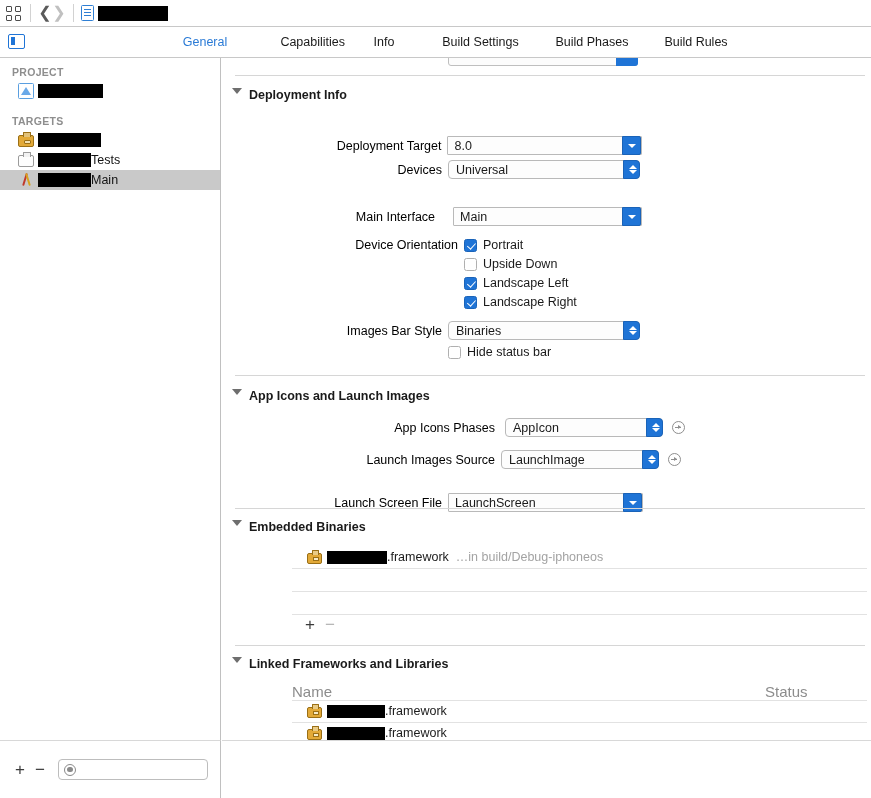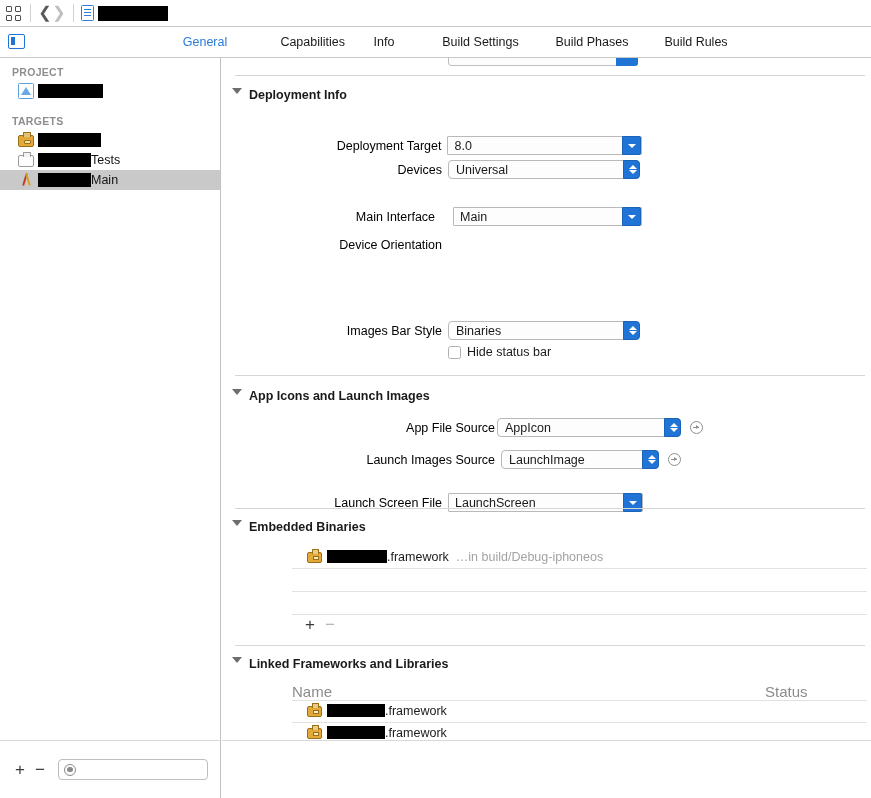"Device Orientation" div.row { left: 0 -> 16px }
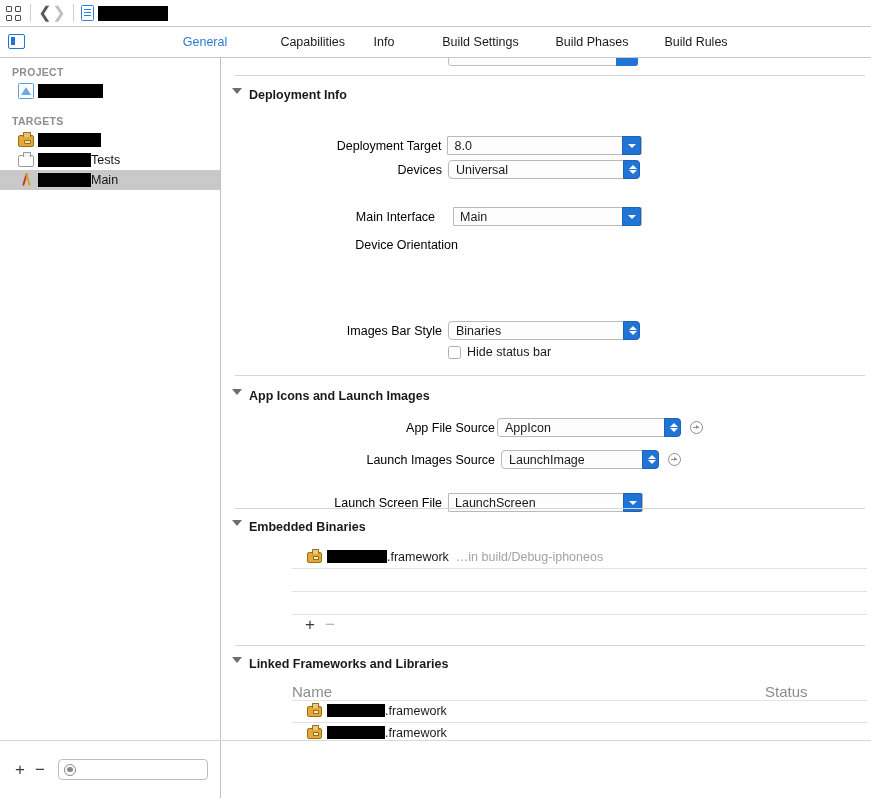"Portrait" div { html: none -> <div> <div> <span></span> <span>Portrait</span> </div> <div> <span></span> <span>Upside Down</span> </div> <div> <span></span> <span>Landscape Left</span> </div> <div> <span></span> <span>Landscape Right</span> </div> </div> }
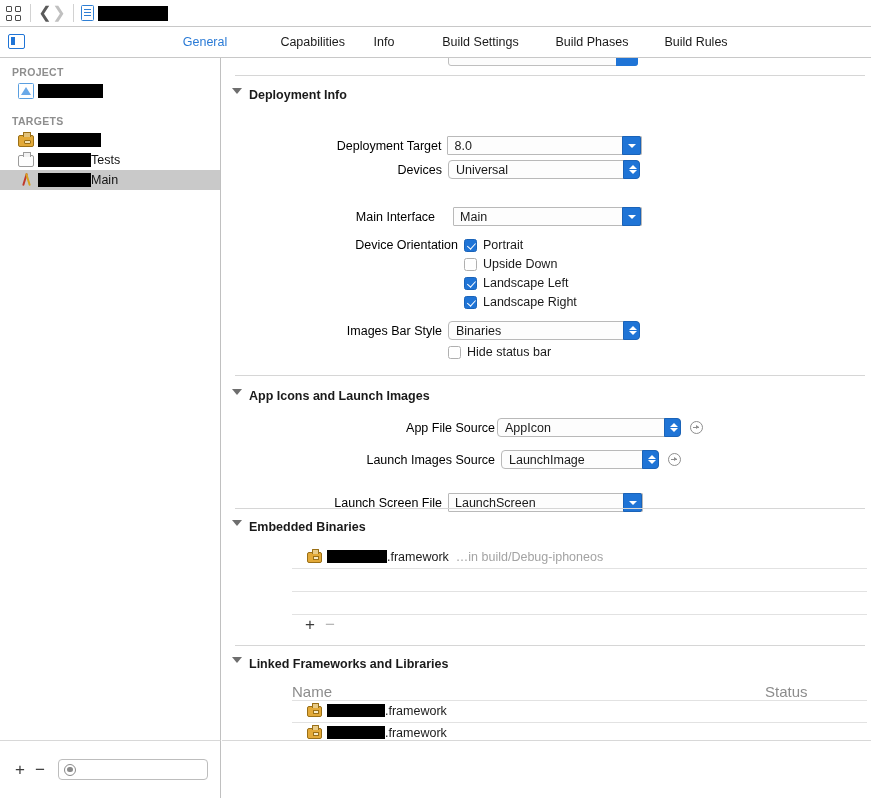"App File Source" div.lbl { text: File Source -> Icons Phases }
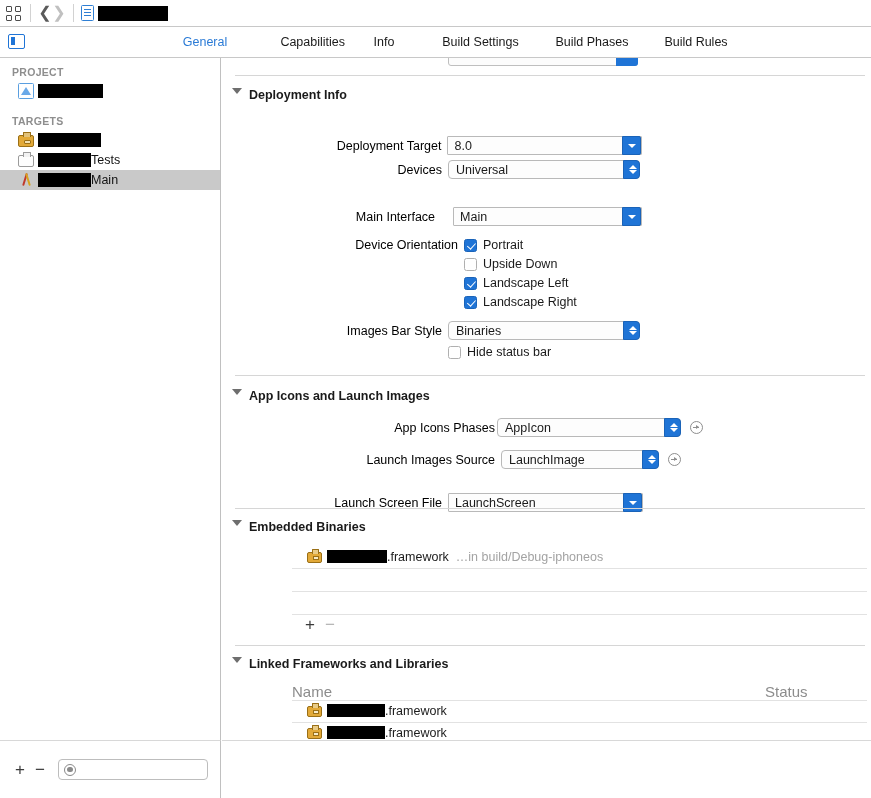"AppIcon" div.popup { margin-left: 2px -> 10px; width: 184px -> 158px }
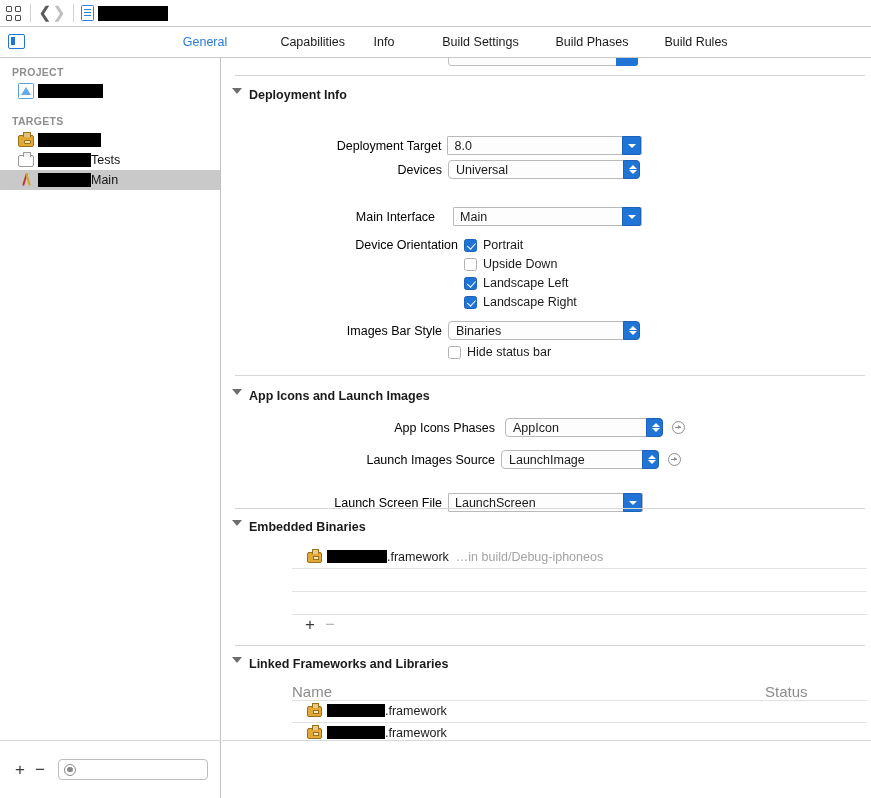".framework" .filerow { align-items: flex-start -> flex-end }
